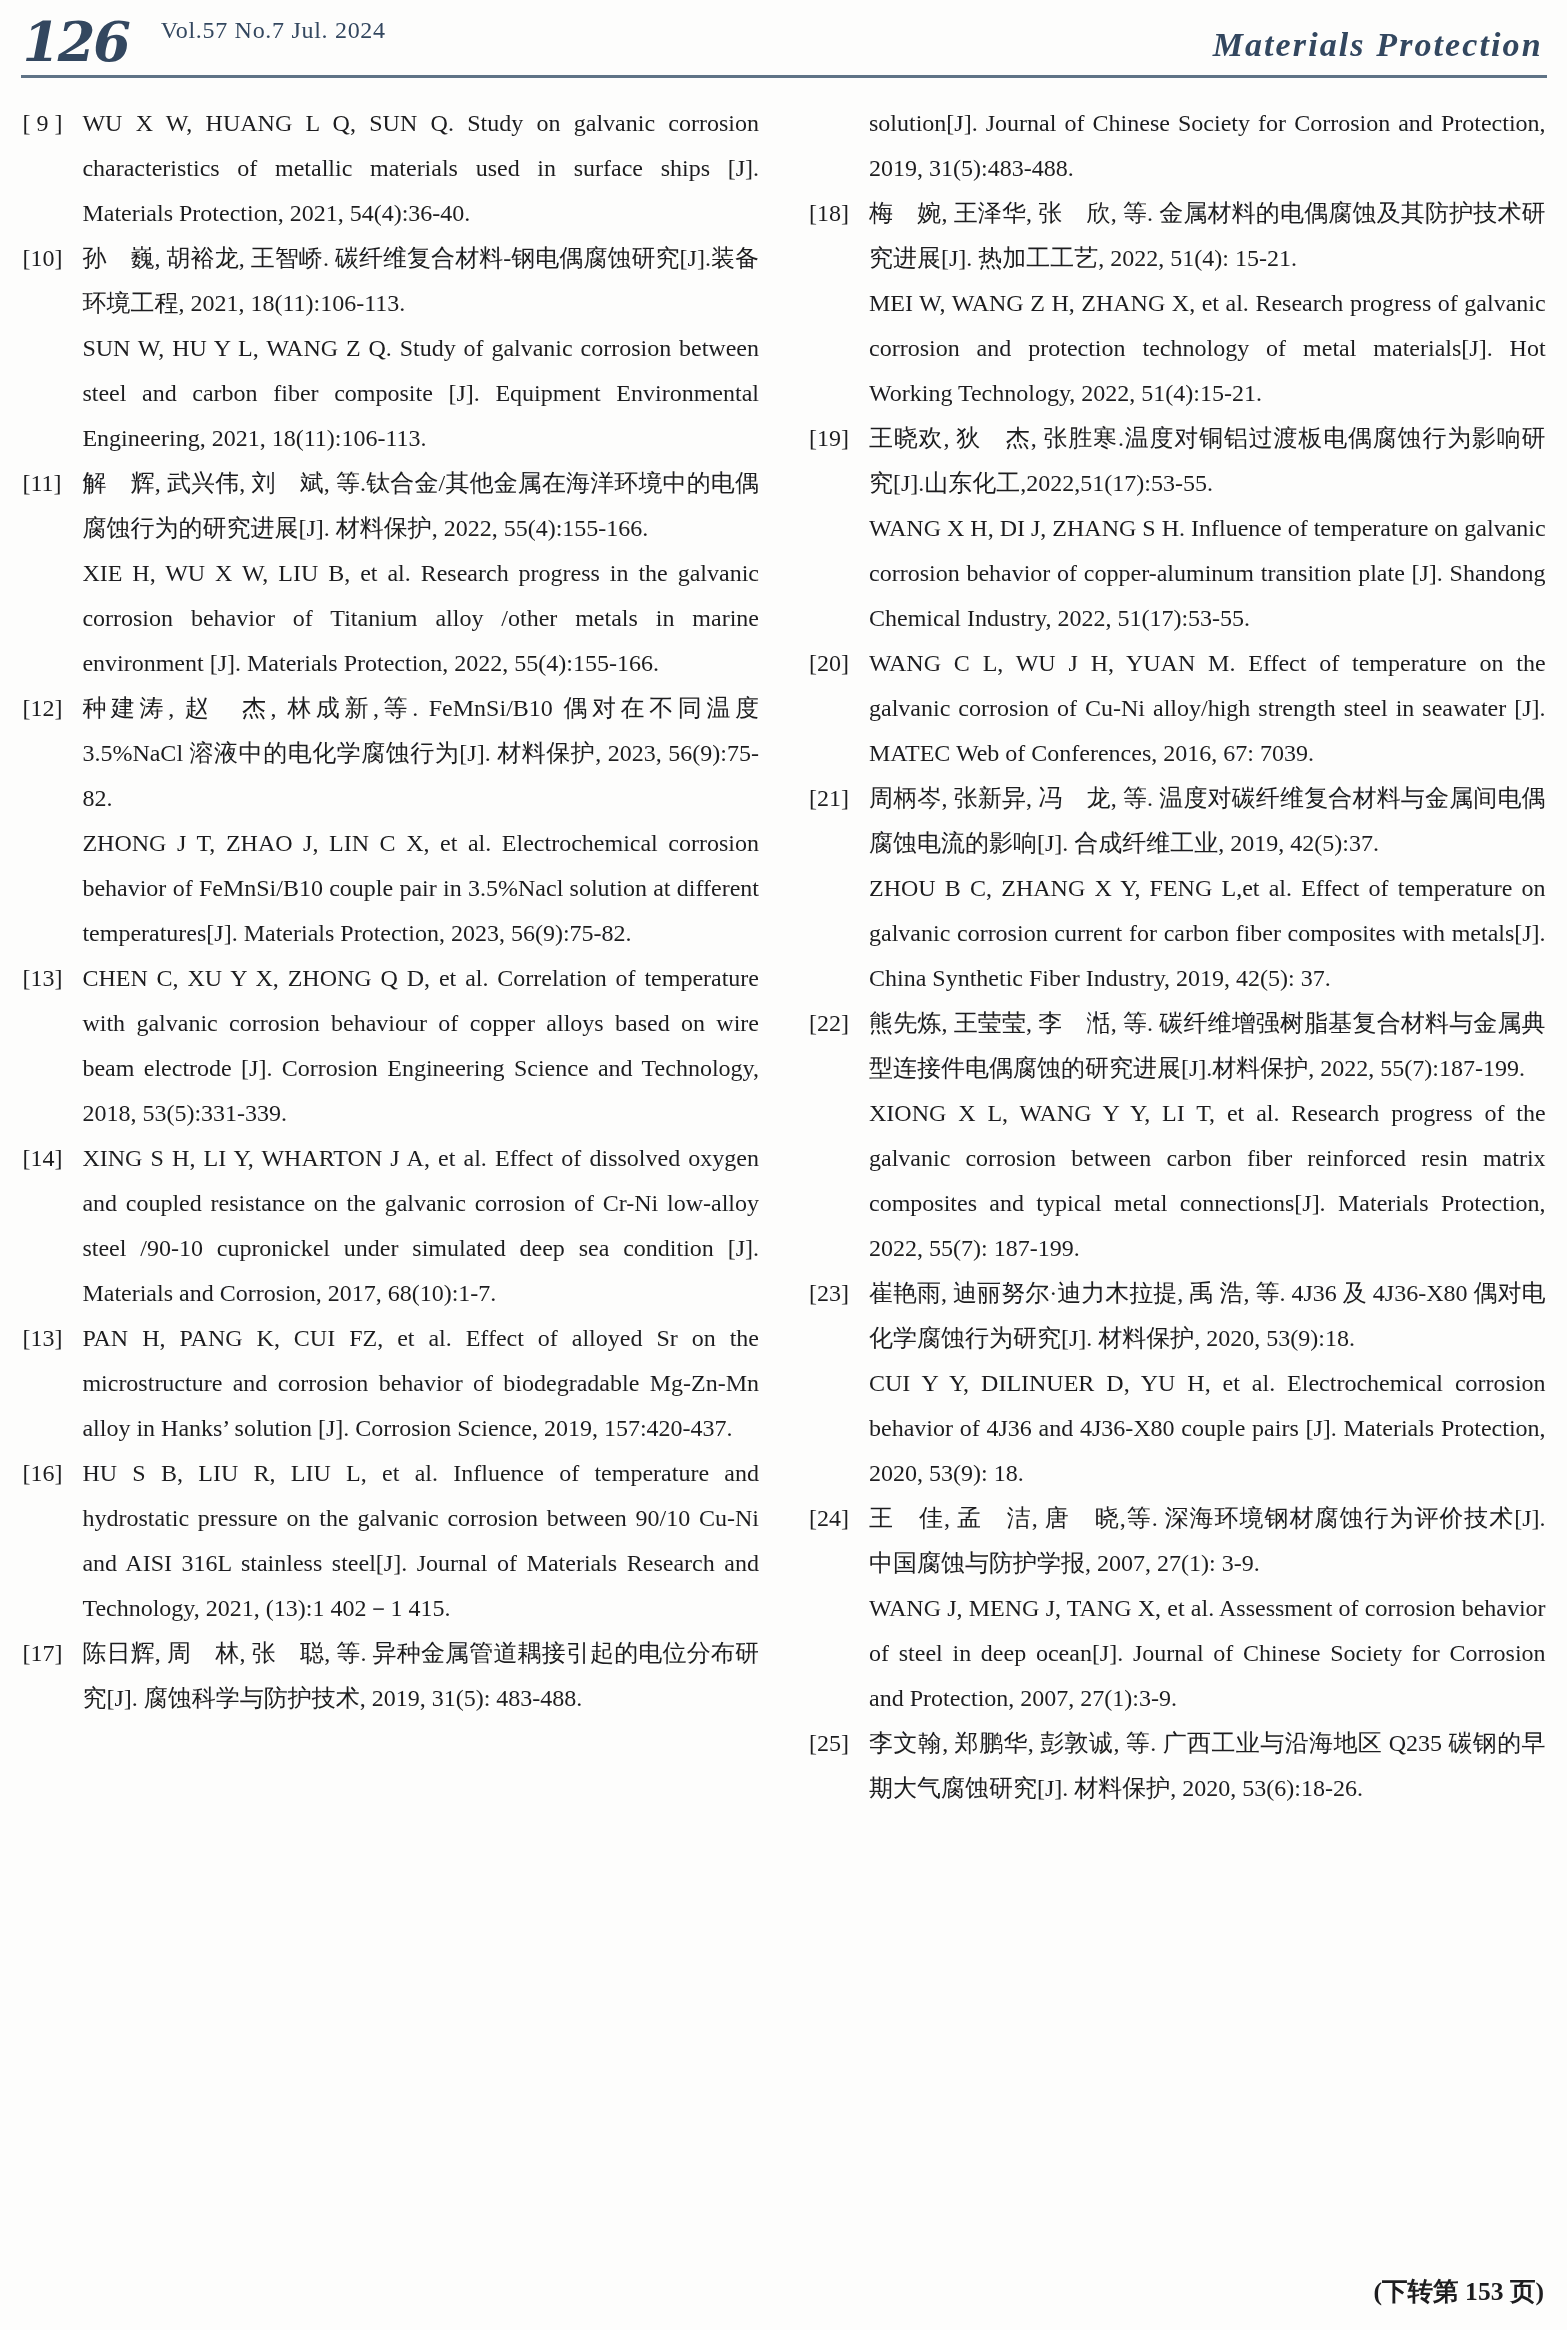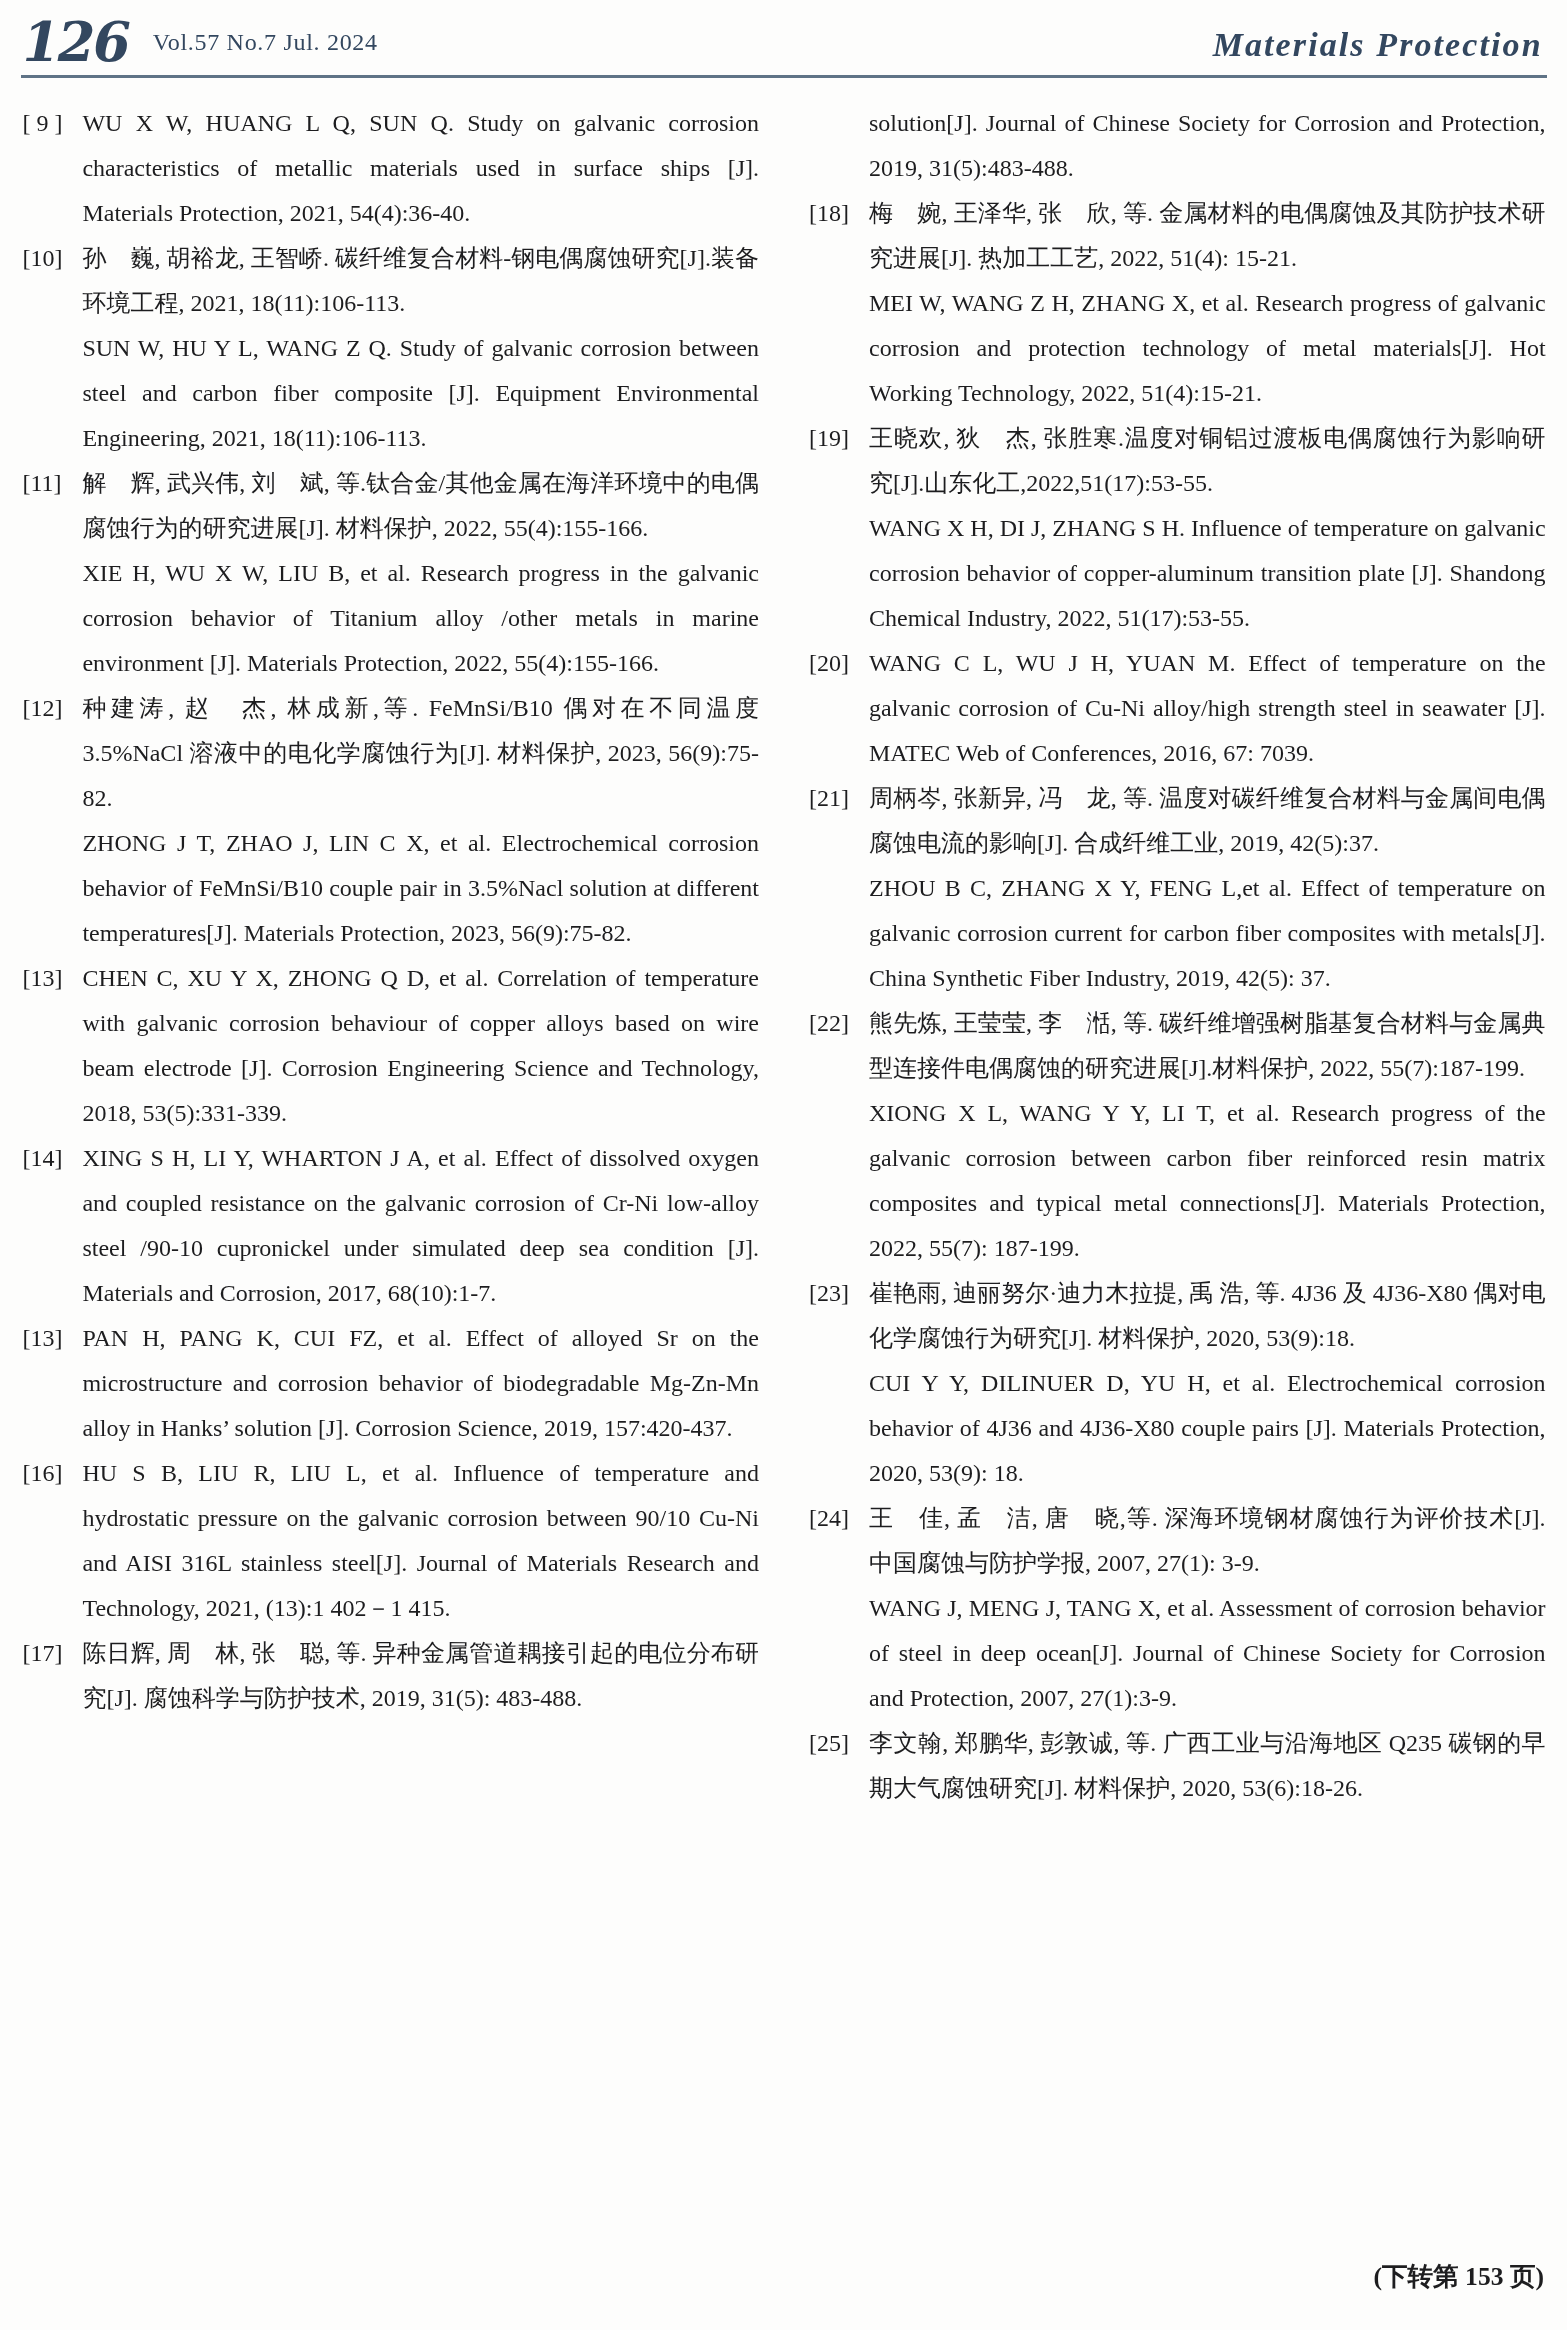"126" .header-left { align-items: center -> flex-start; gap: none -> 8px }
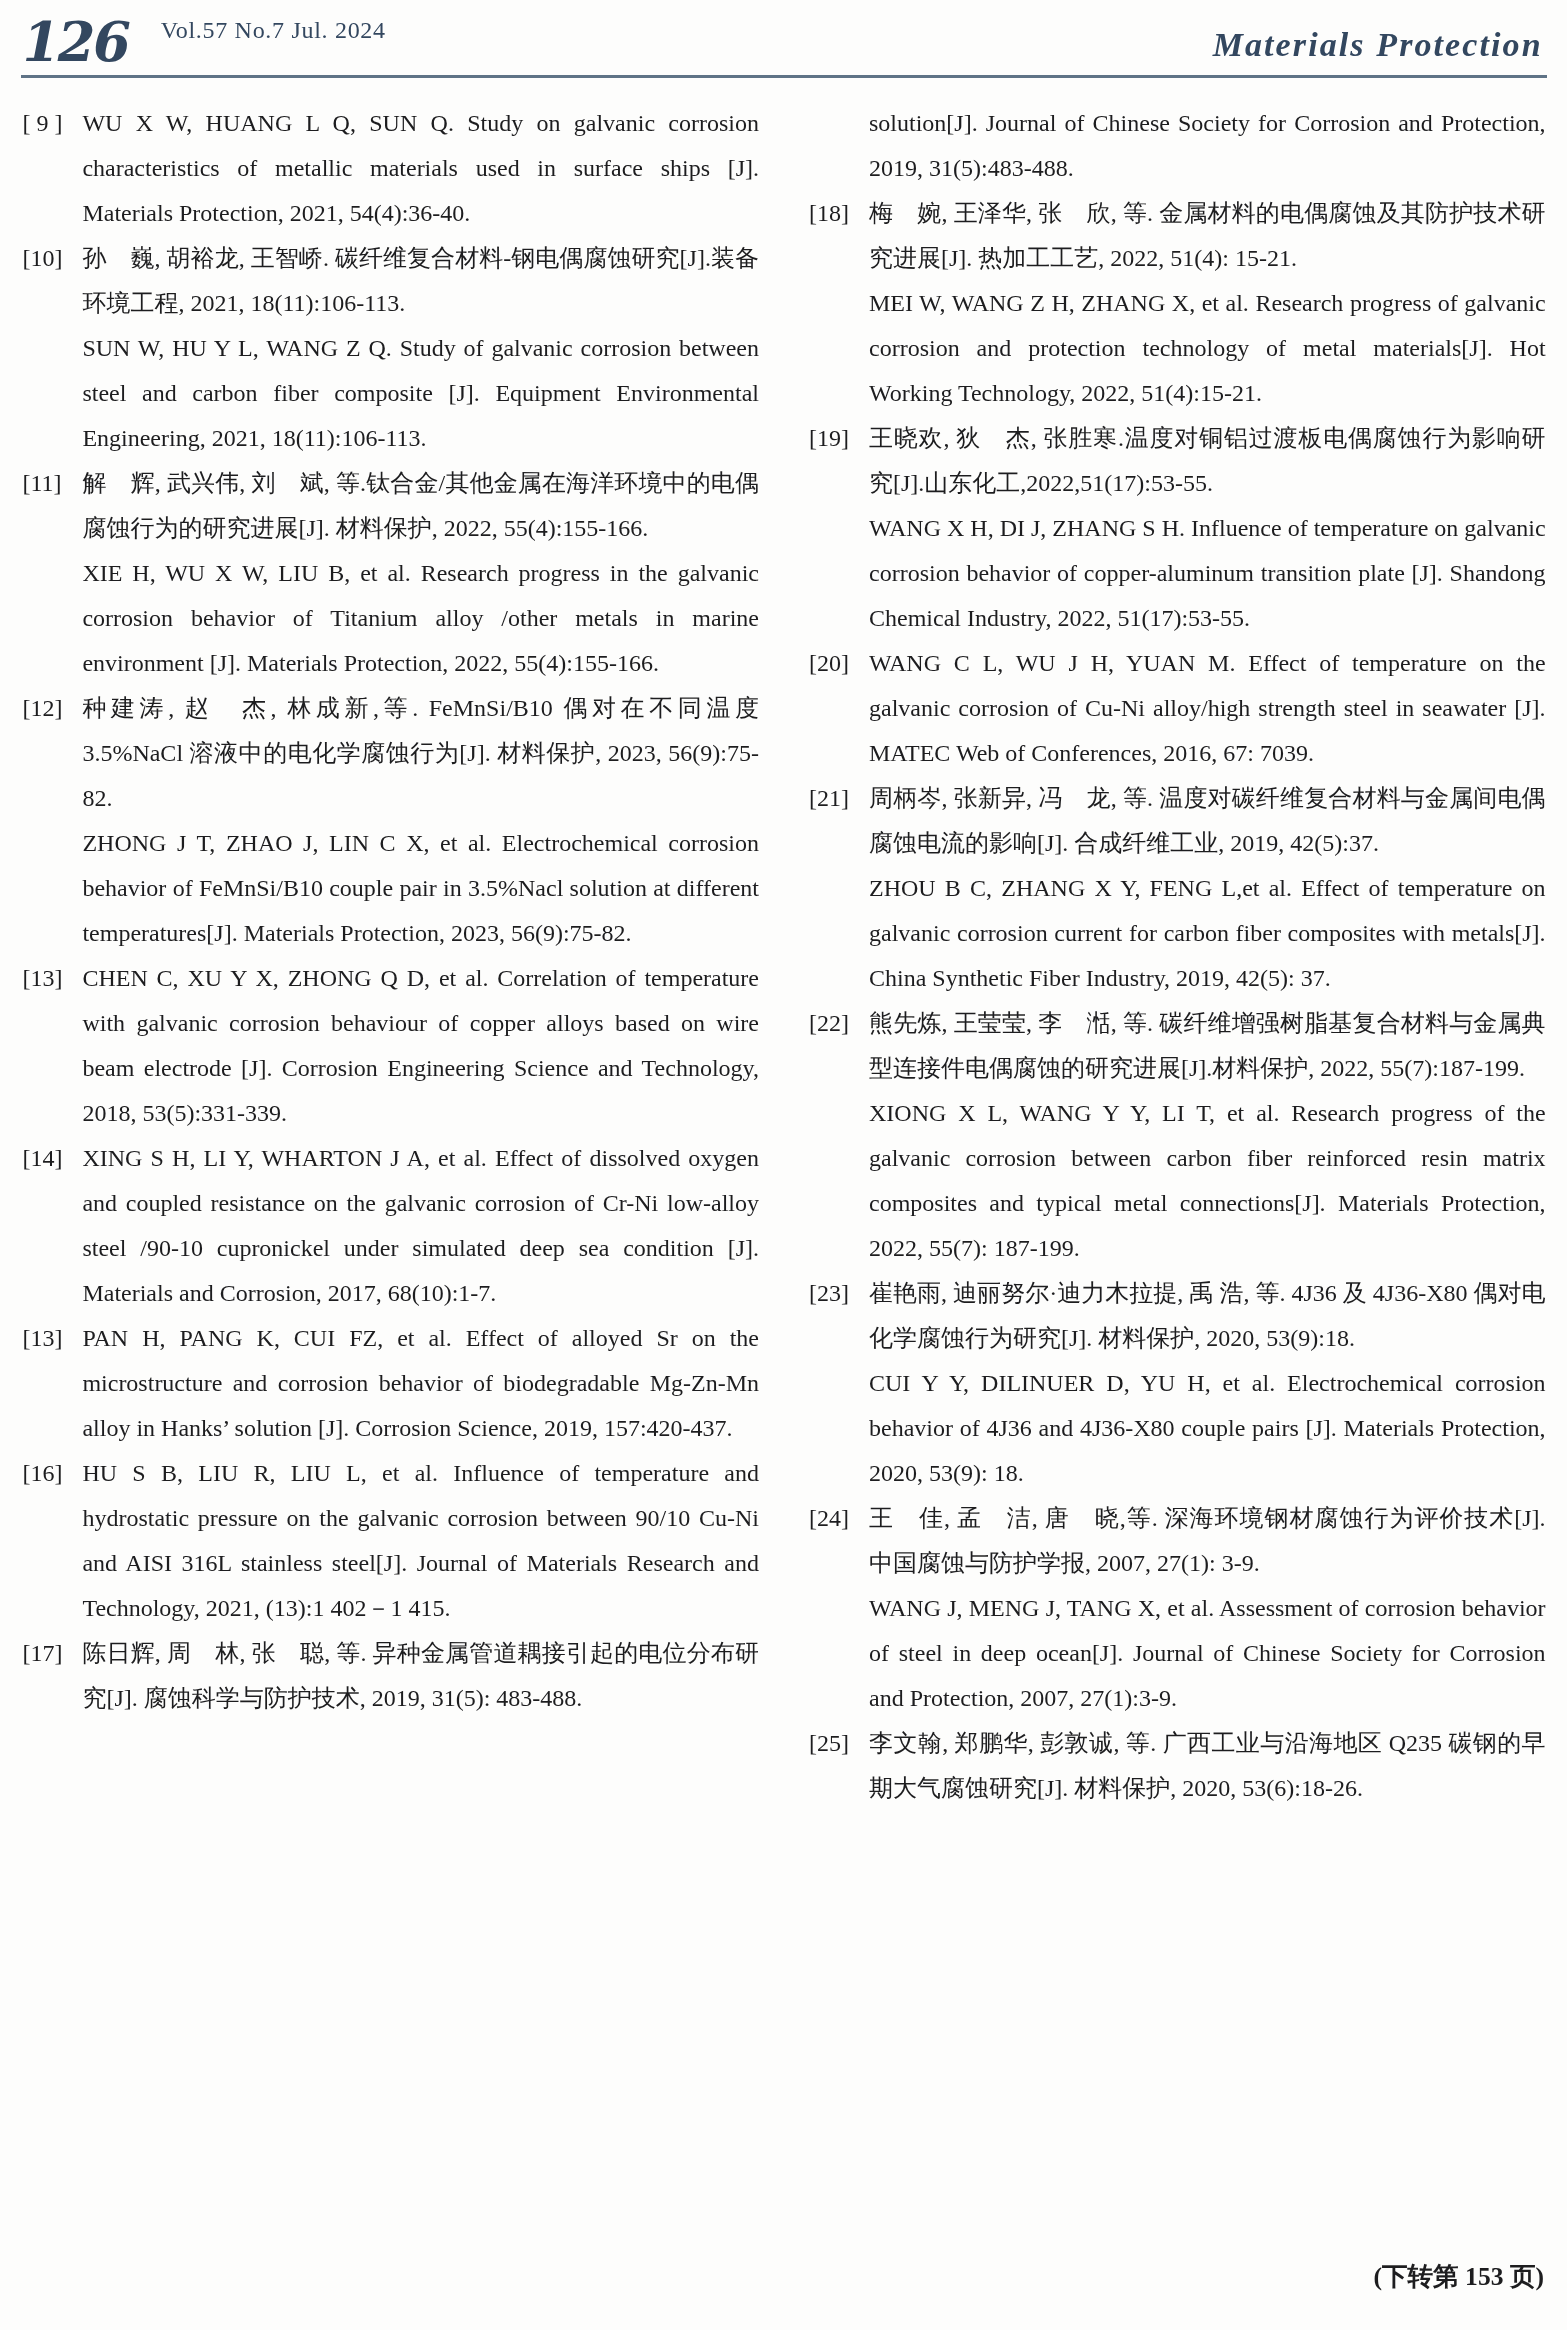"(下转第 153 页)" .continuation-note { bottom: 36px -> 21px }
